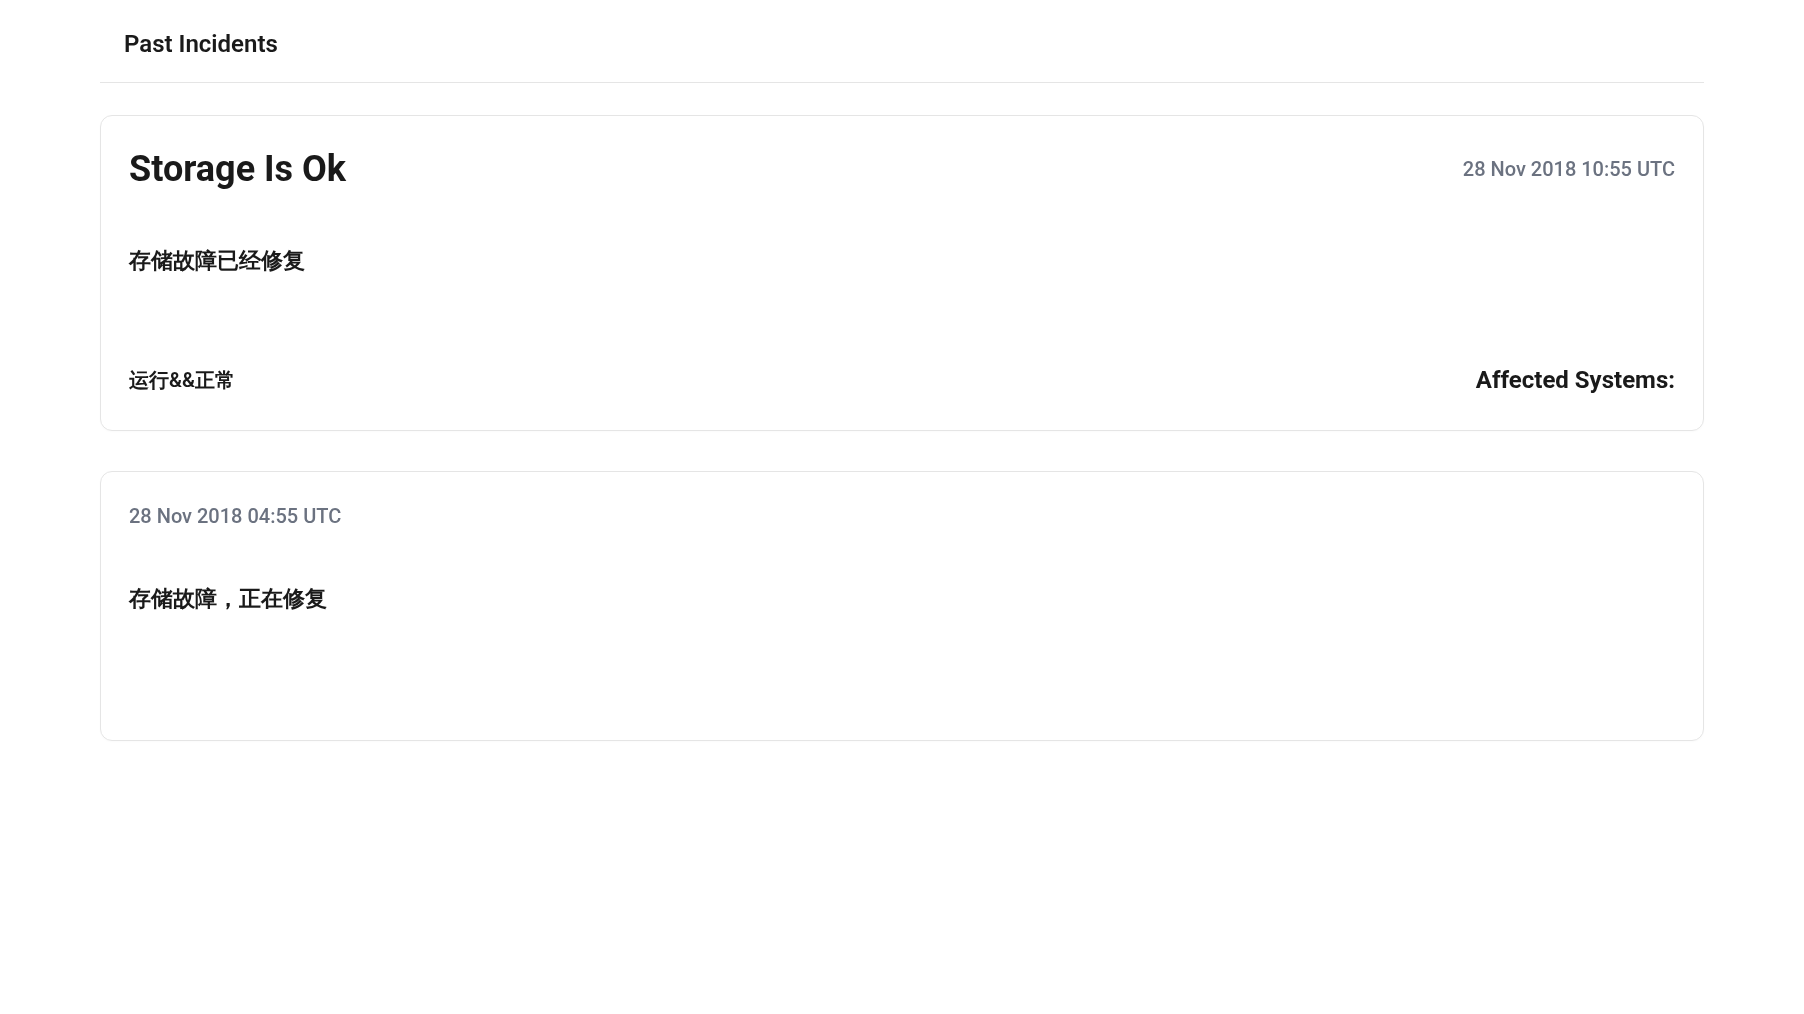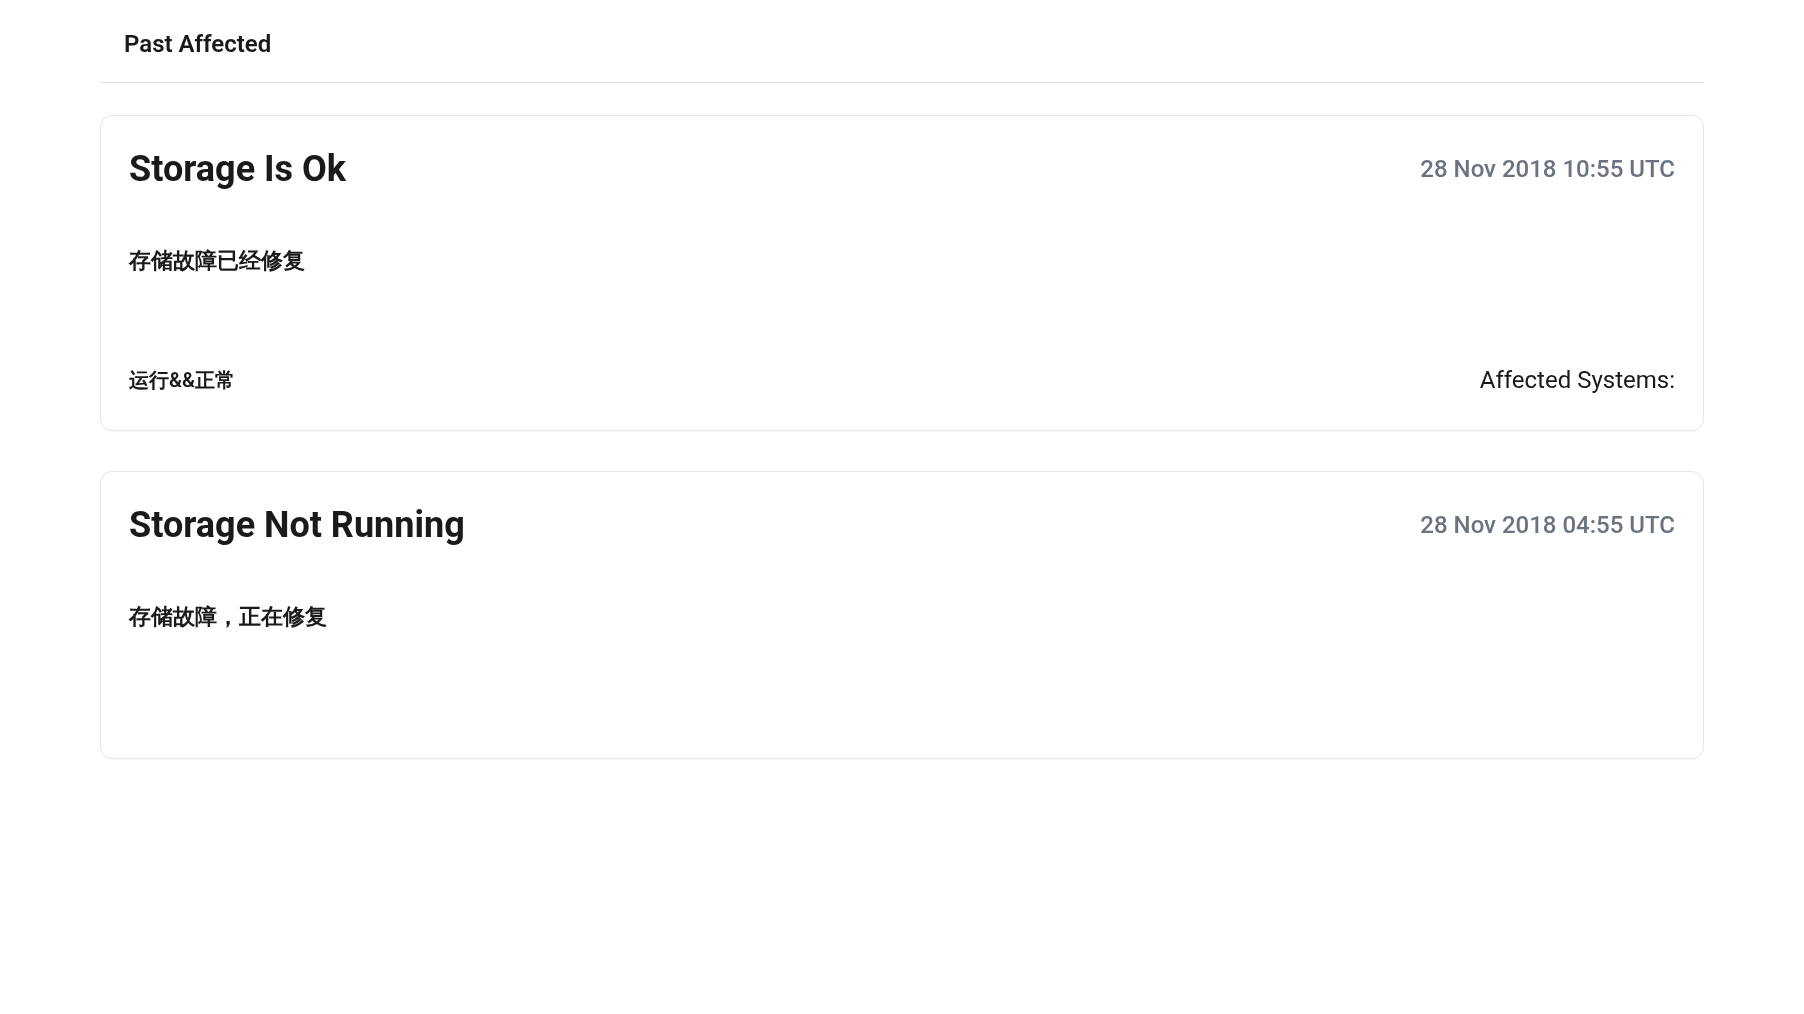"Past Affected" h2.section-heading { text: Affected -> Incidents }
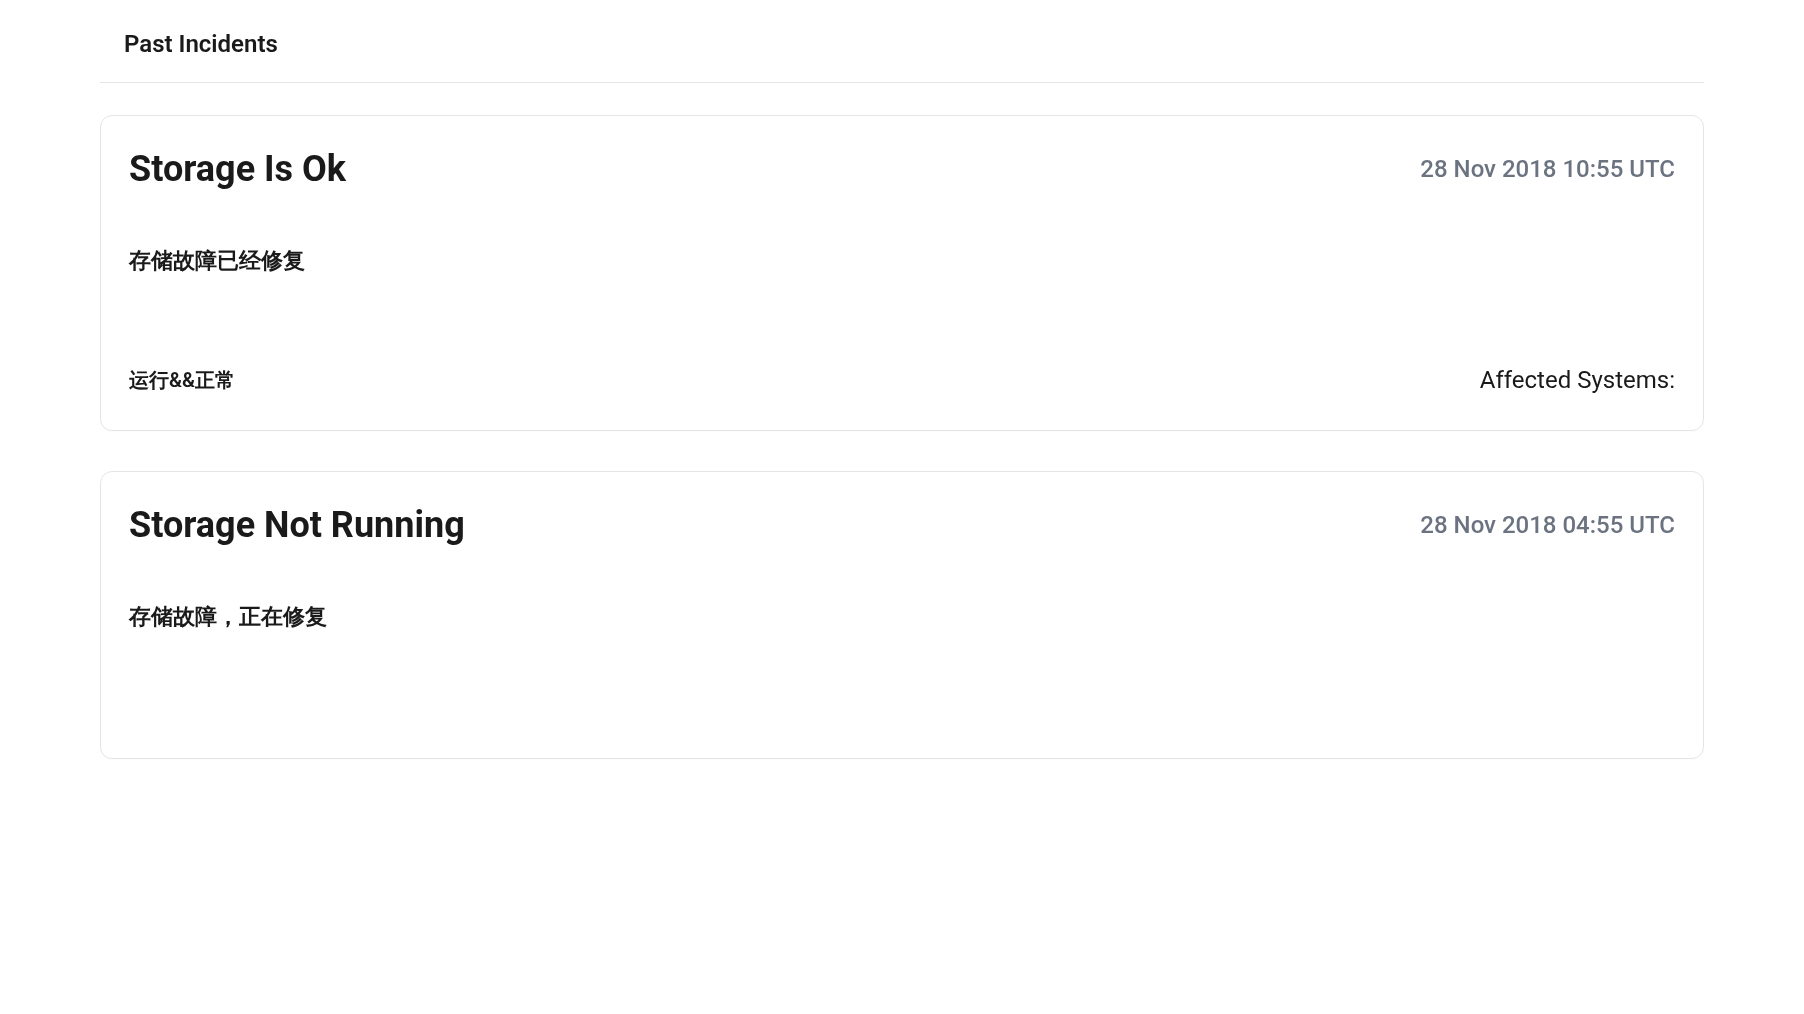"28 Nov 2018 10:55 UTC" .incident-timestamp { font-size: 24px -> 20px }
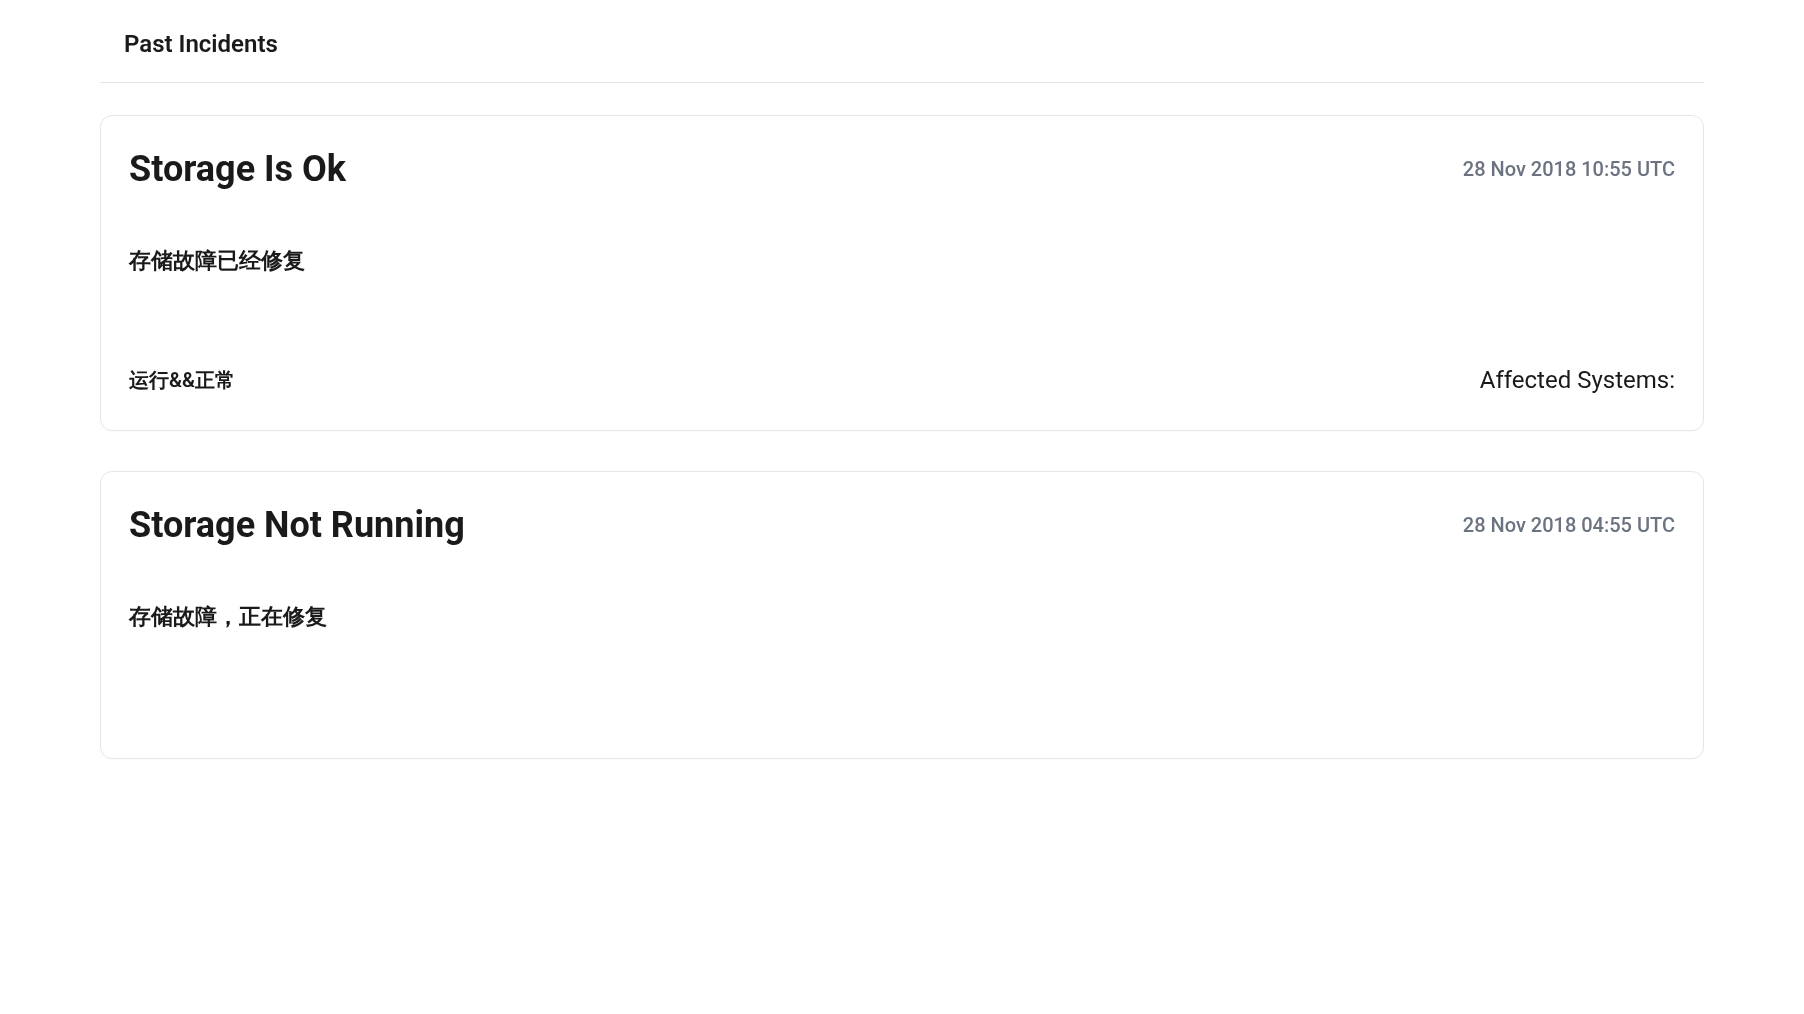"Affected Systems:" .incident-affected { font-weight: 400 -> 700 }
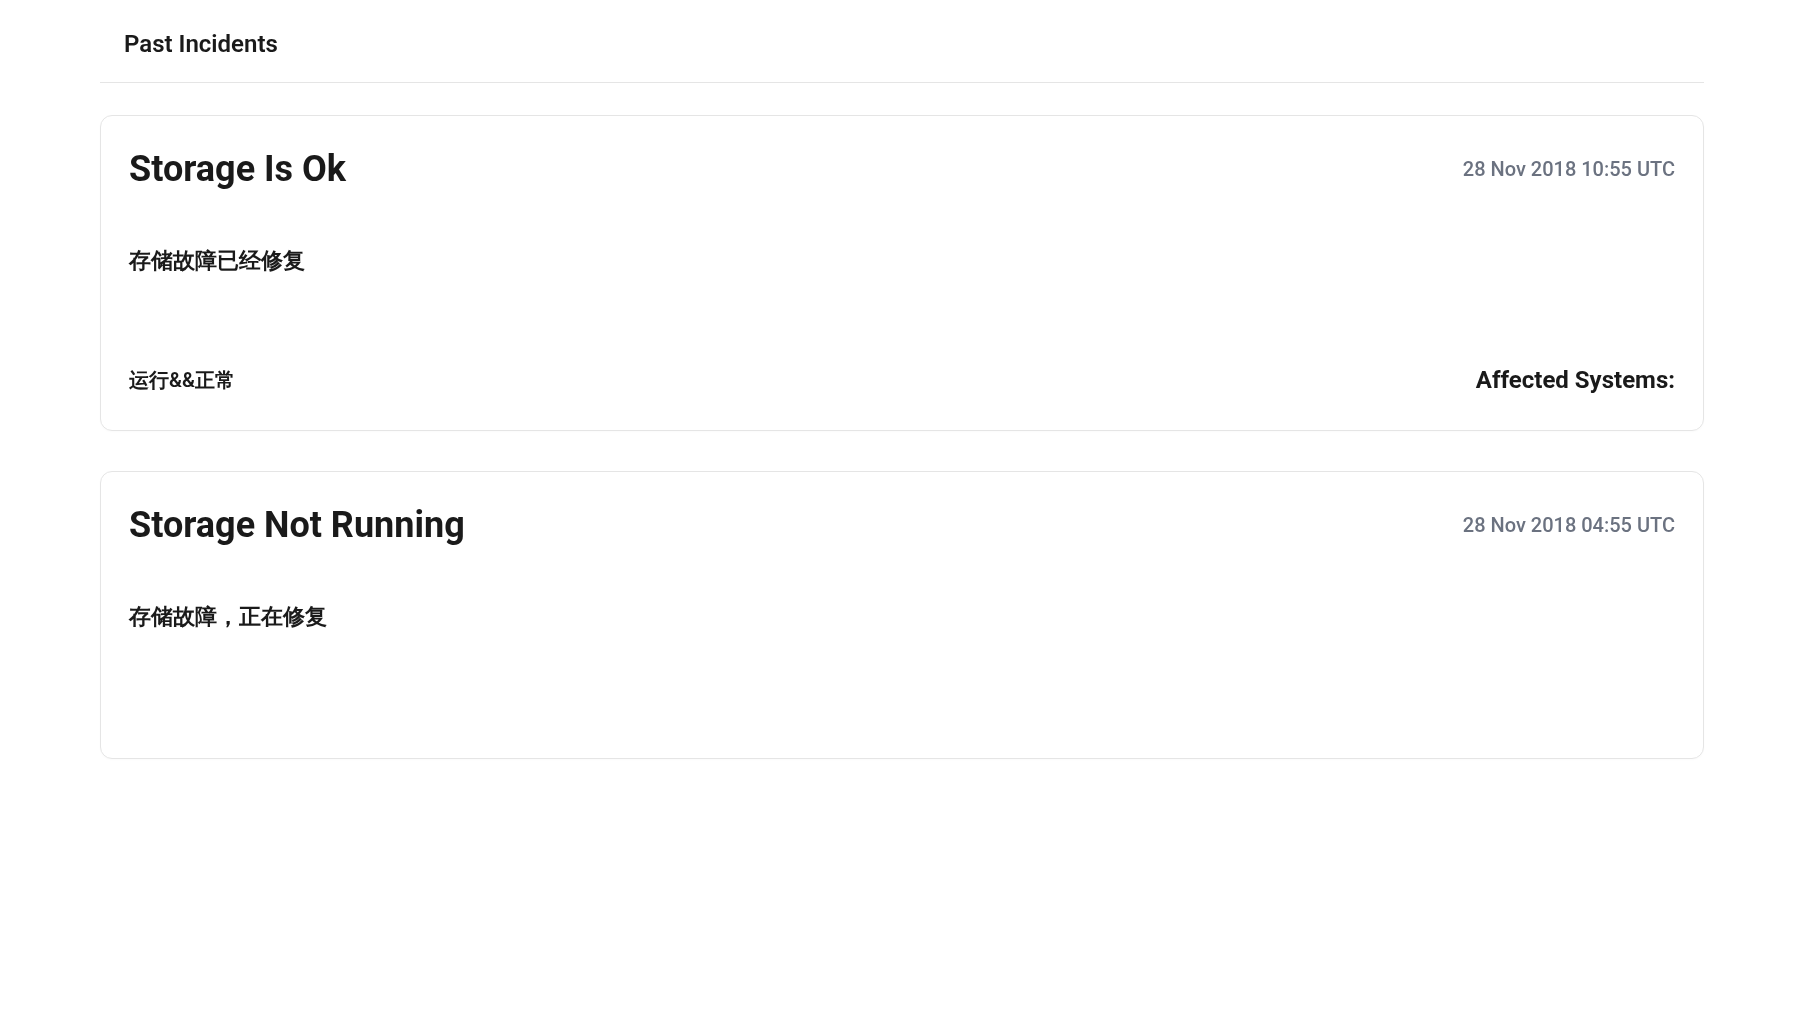"Storage Not Running" h3.incident-title { html: <h3>Storage Not Running</h3> -> none }
